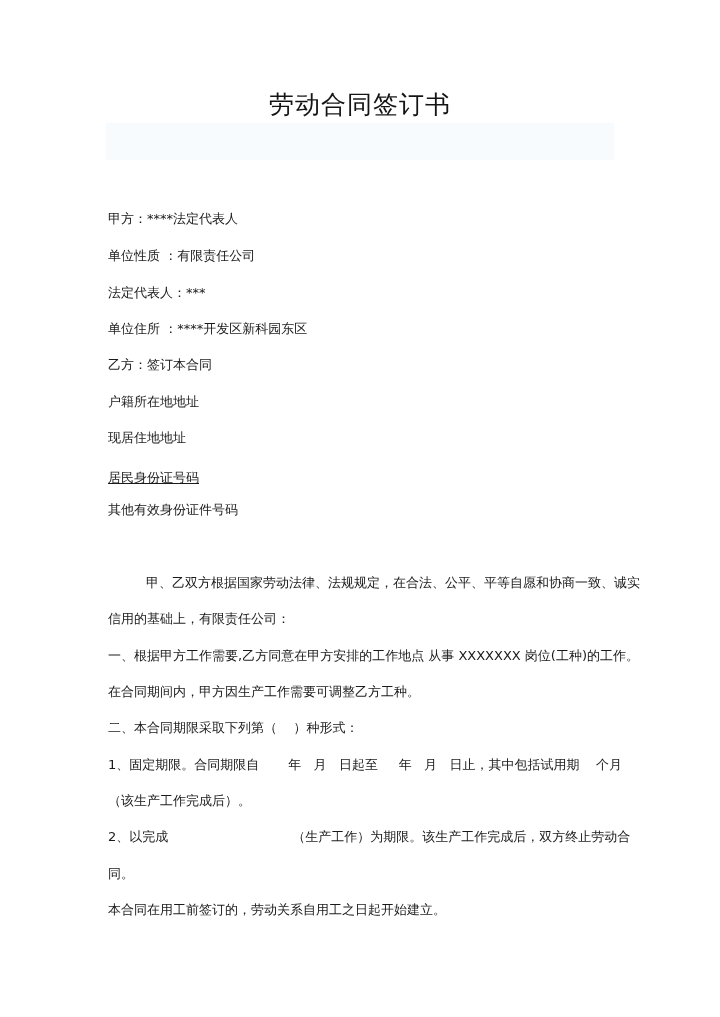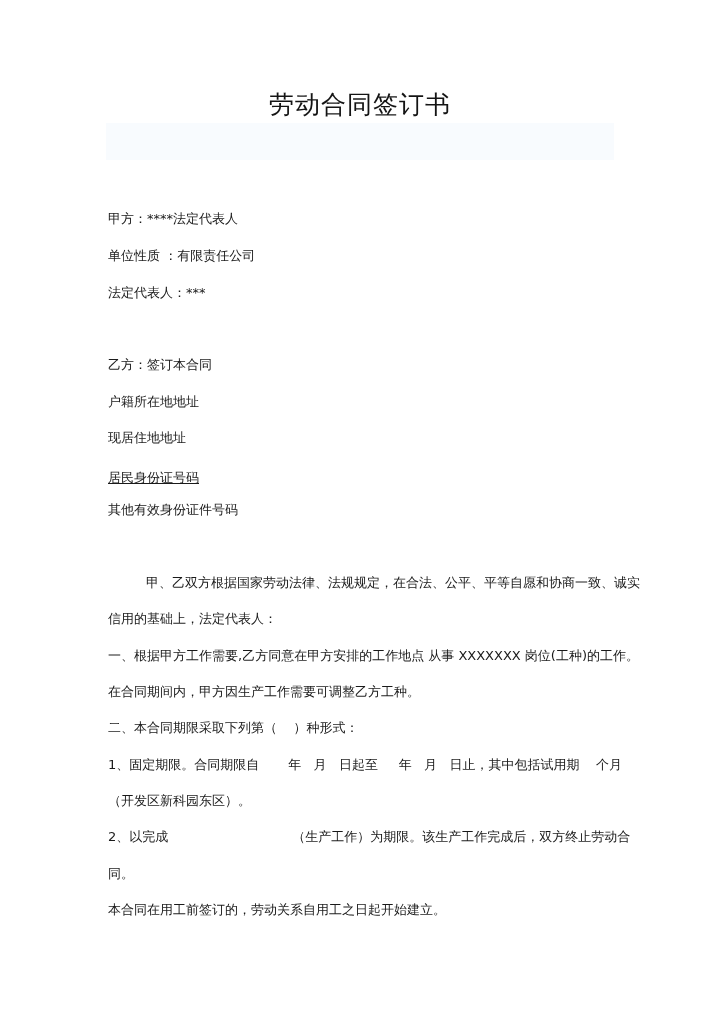"单位住所 ：****开发区新科园东区" div.line { html: none -> <div>单位住所 ：****开发区新科园东区</div> }
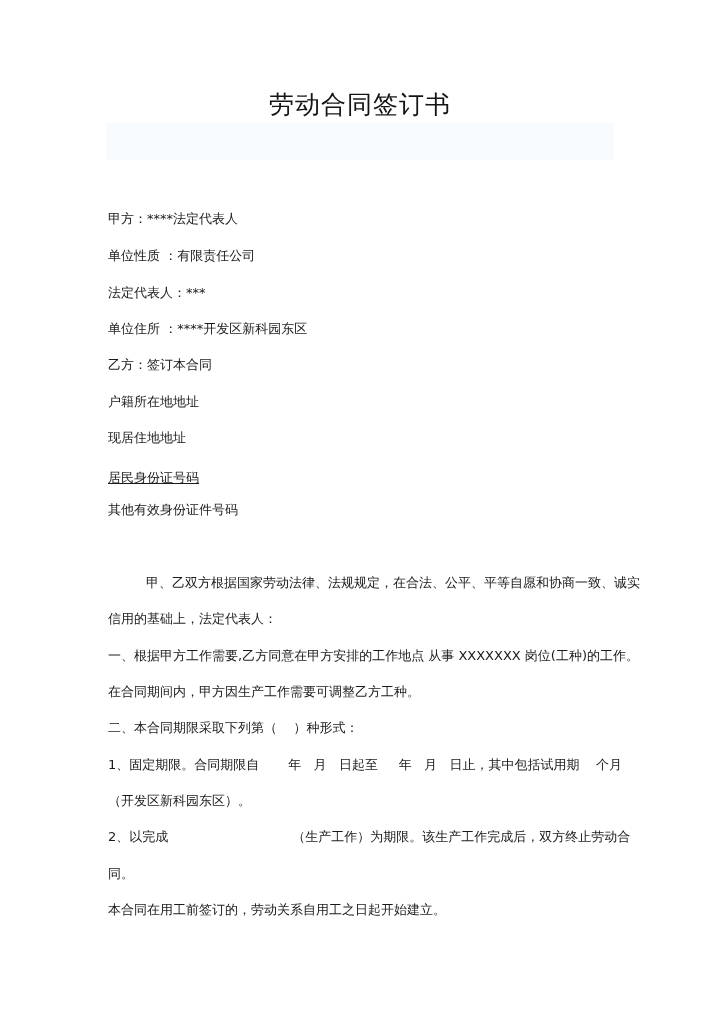"信用的基础上，法定代表人：" div.line { text: 法定代表人 -> 有限责任公司 }
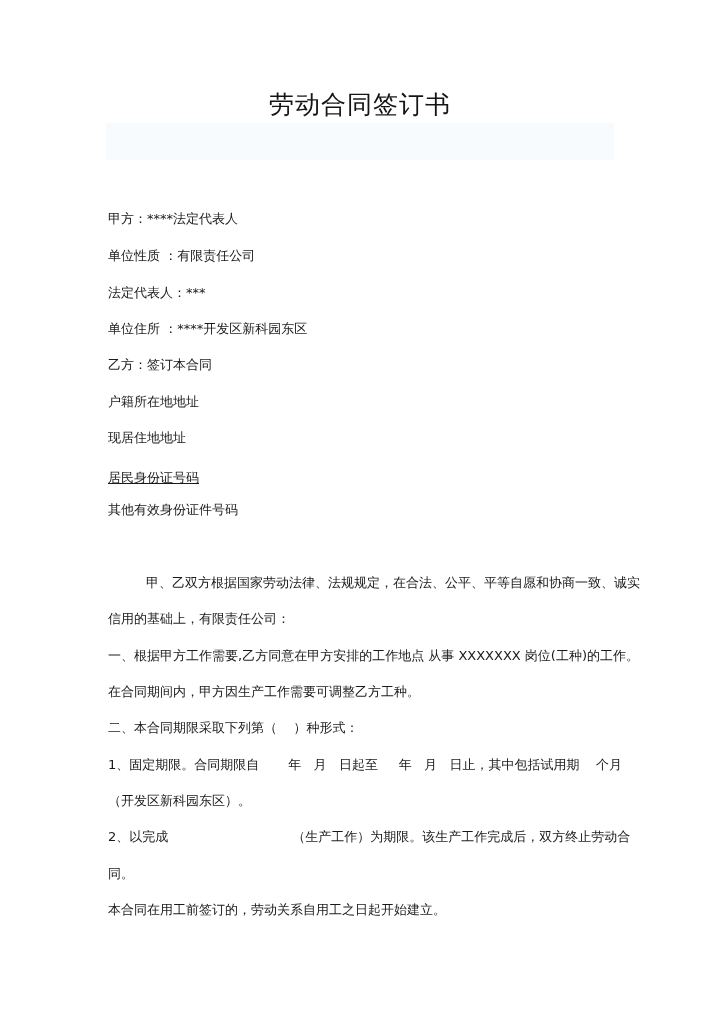"（开发区新科园东区）。" div.line { text: 开发区新科园东区 -> 该生产工作完成后 }
